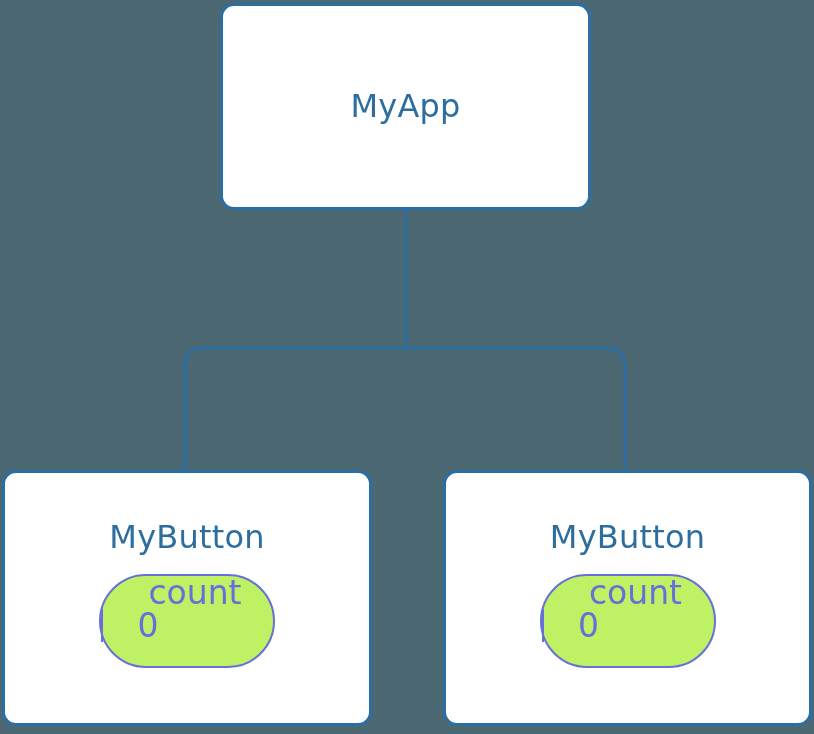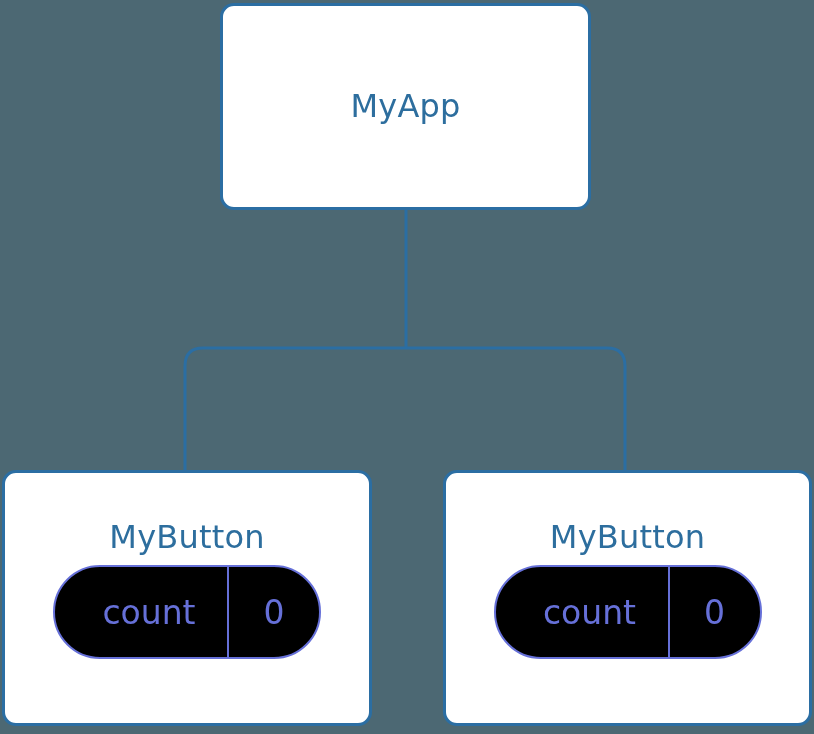"count" .state-pill { background: #000000 -> #bef264; flex-direction: none -> column; margin-top: 12px -> 21px }
